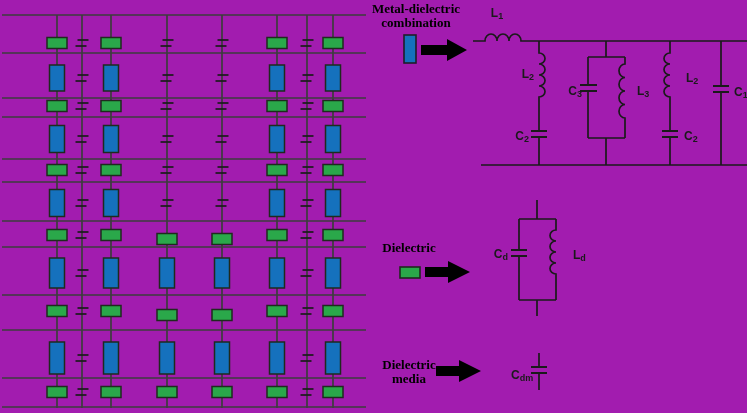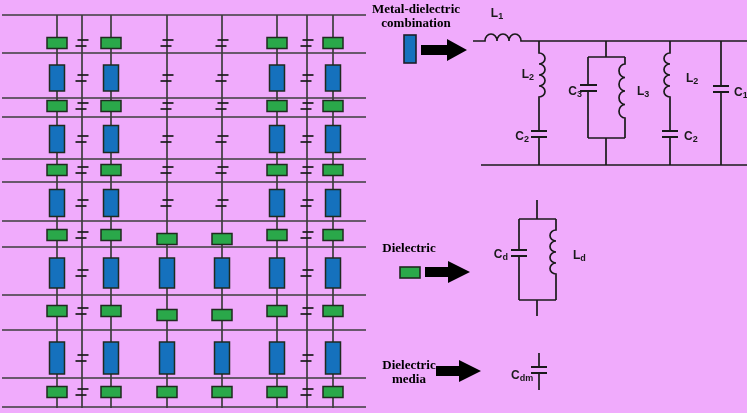"Metal-dielectric" .canvas { background: #f0abfc -> #a21caf }
